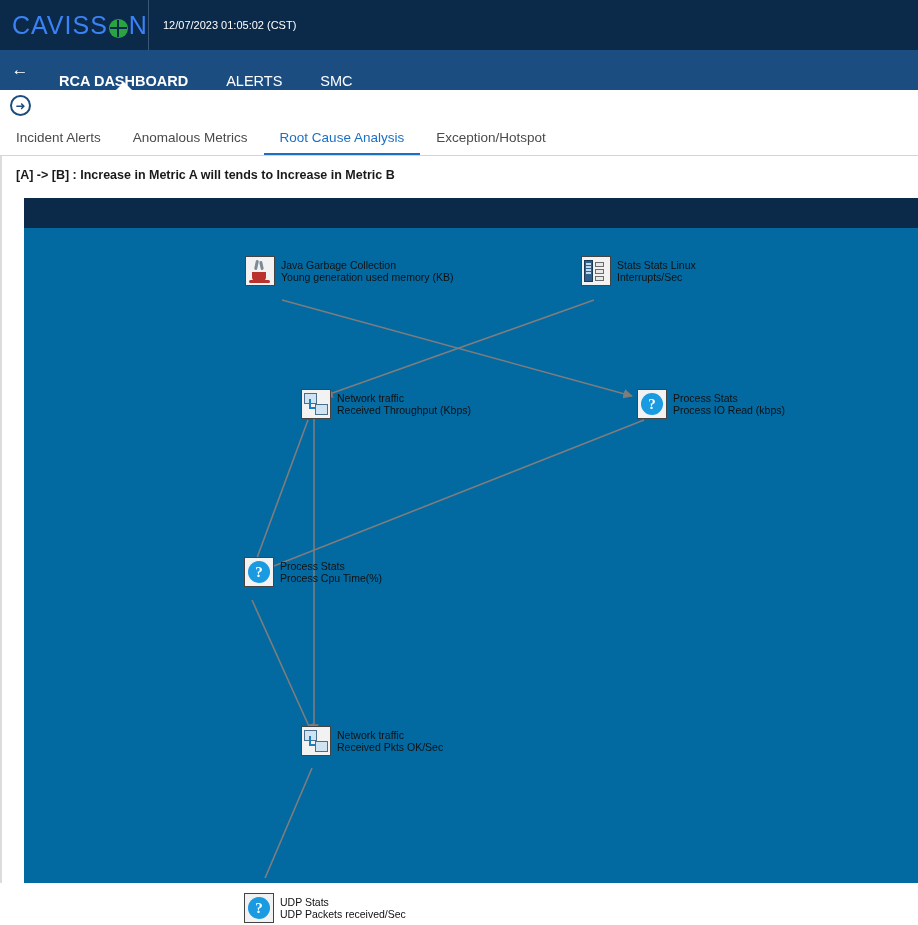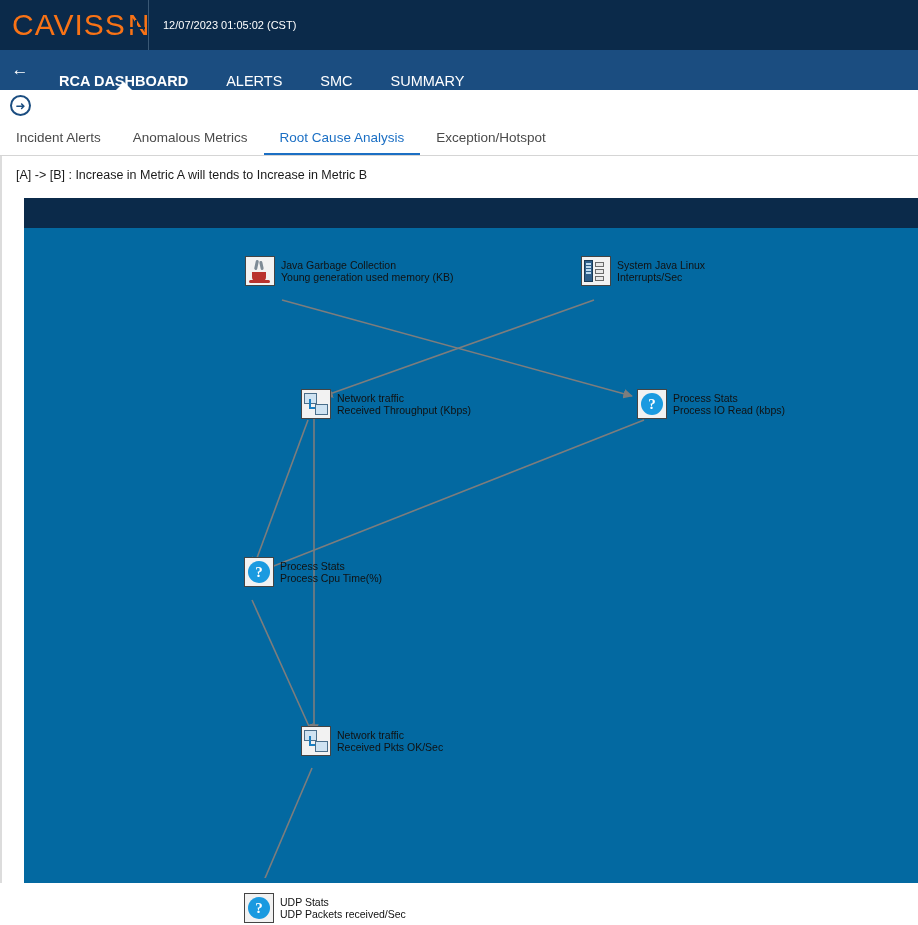"CAVISS" .logo-text { color: #f97316 -> #3b82f6; font-size: 30px -> 25px }
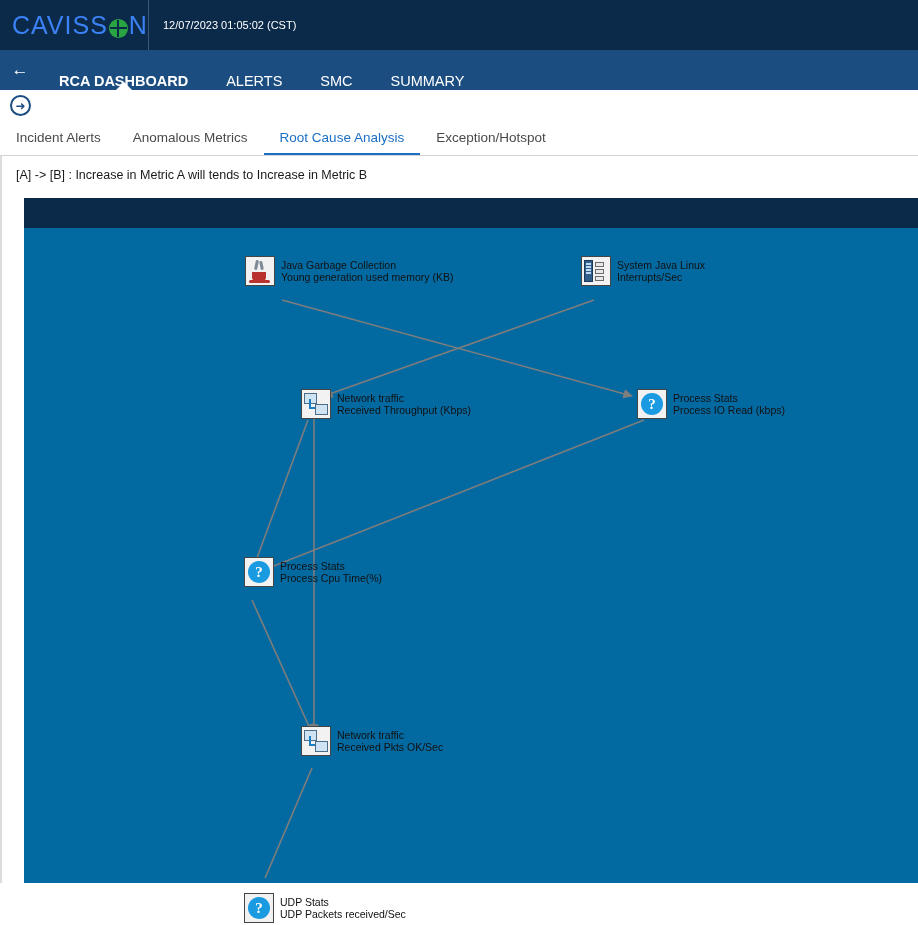"SUMMARY" div.nav-item { html: <div> <span>SUMMARY</span> </div> -> none }
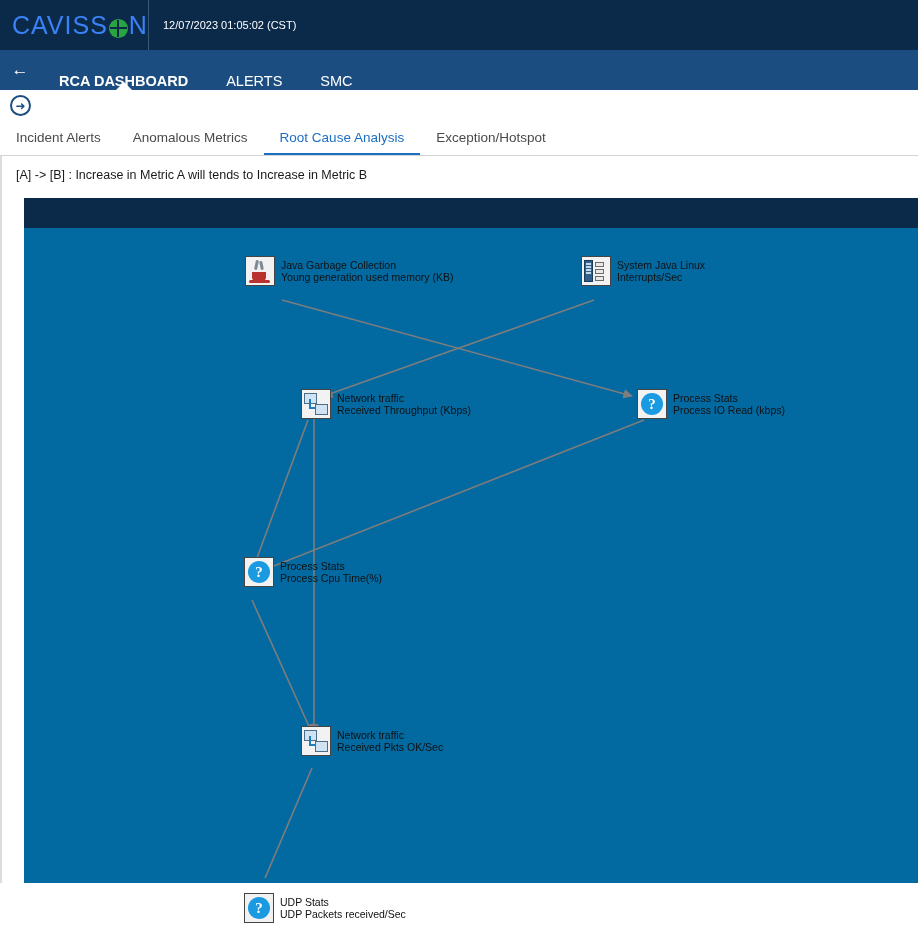"[A] -> [B] : Increase" .legend { font-weight: normal -> bold }
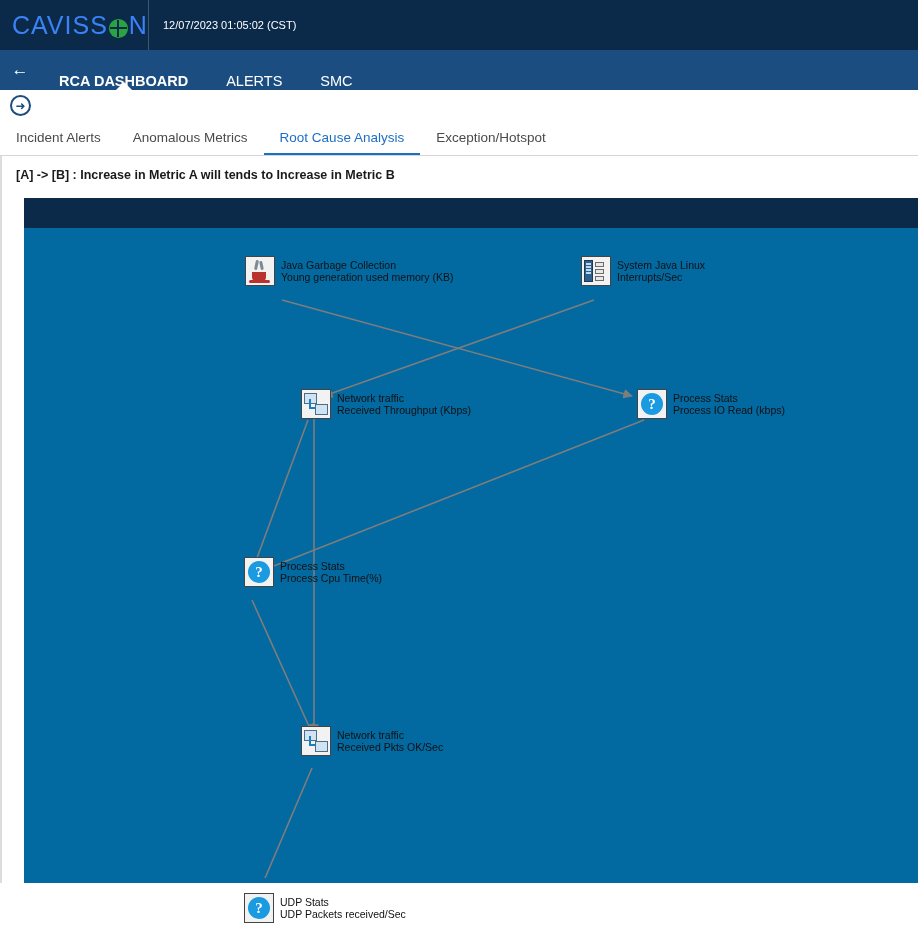"System Java Linux" span { text: System Java -> Stats Stats }
